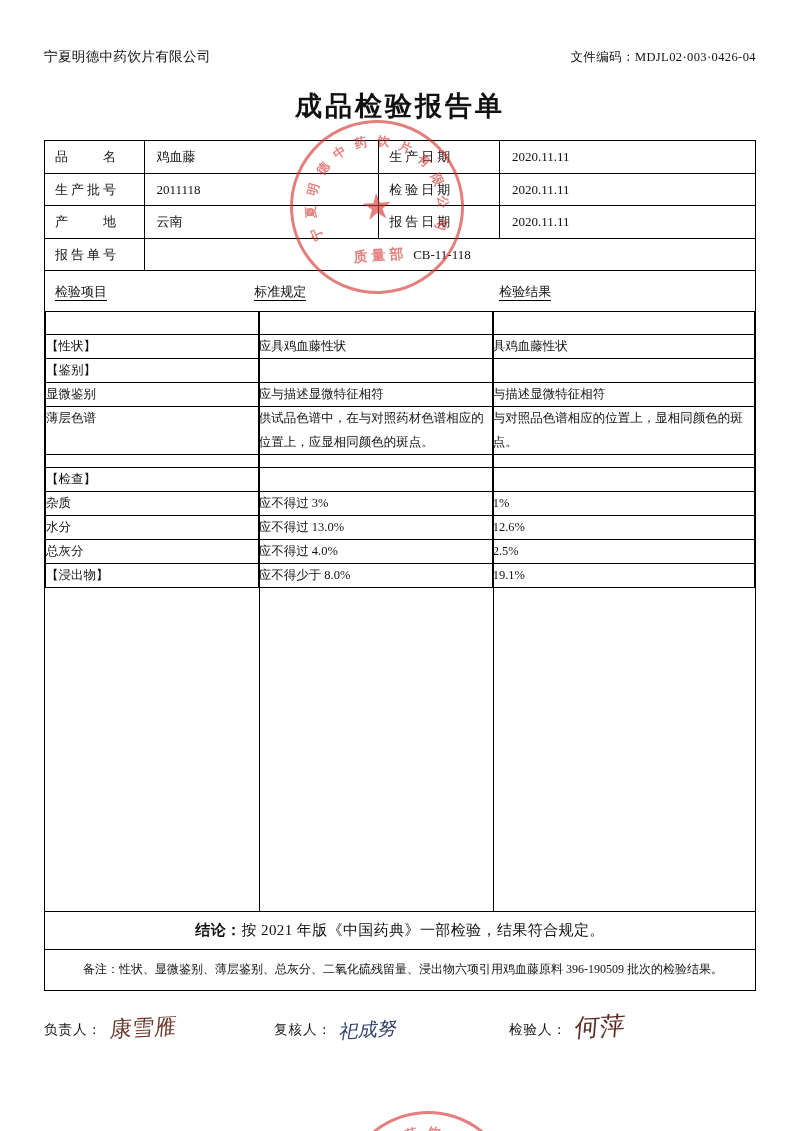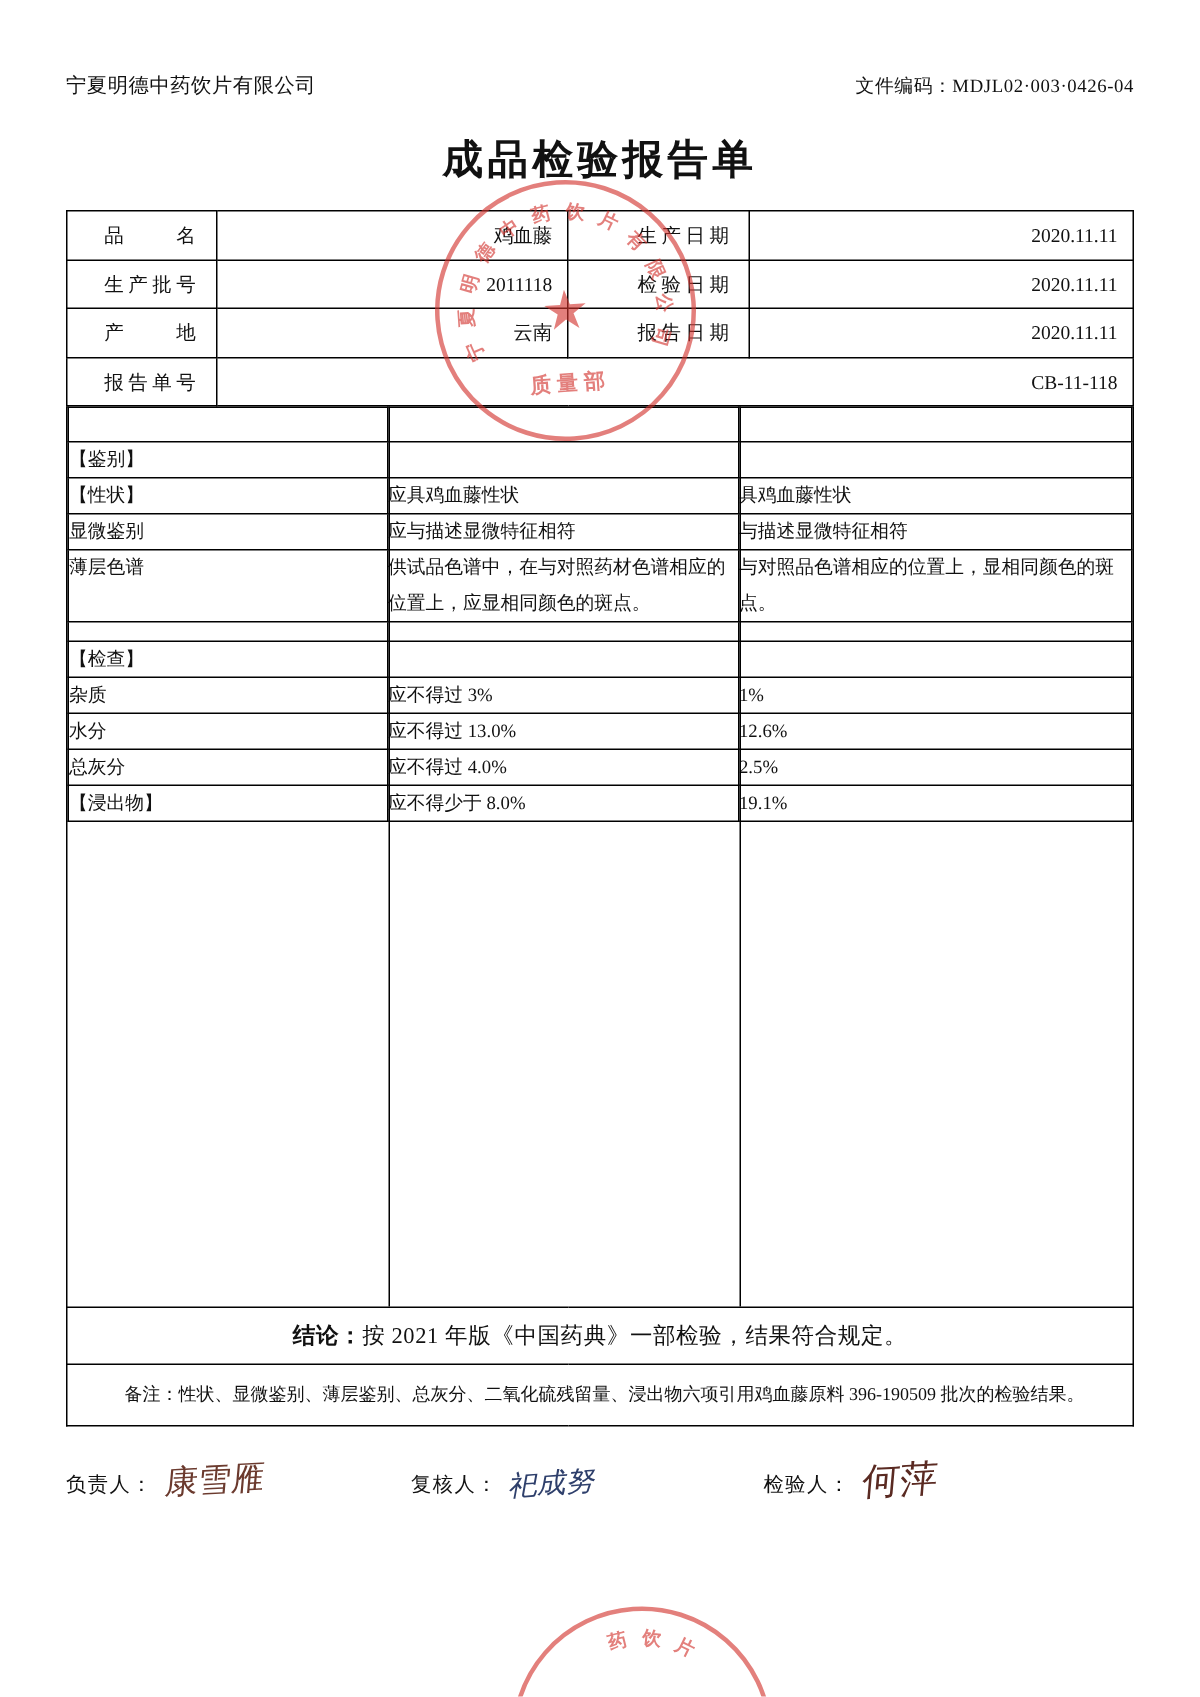"品 名" tr.info td { text-align: right -> none }
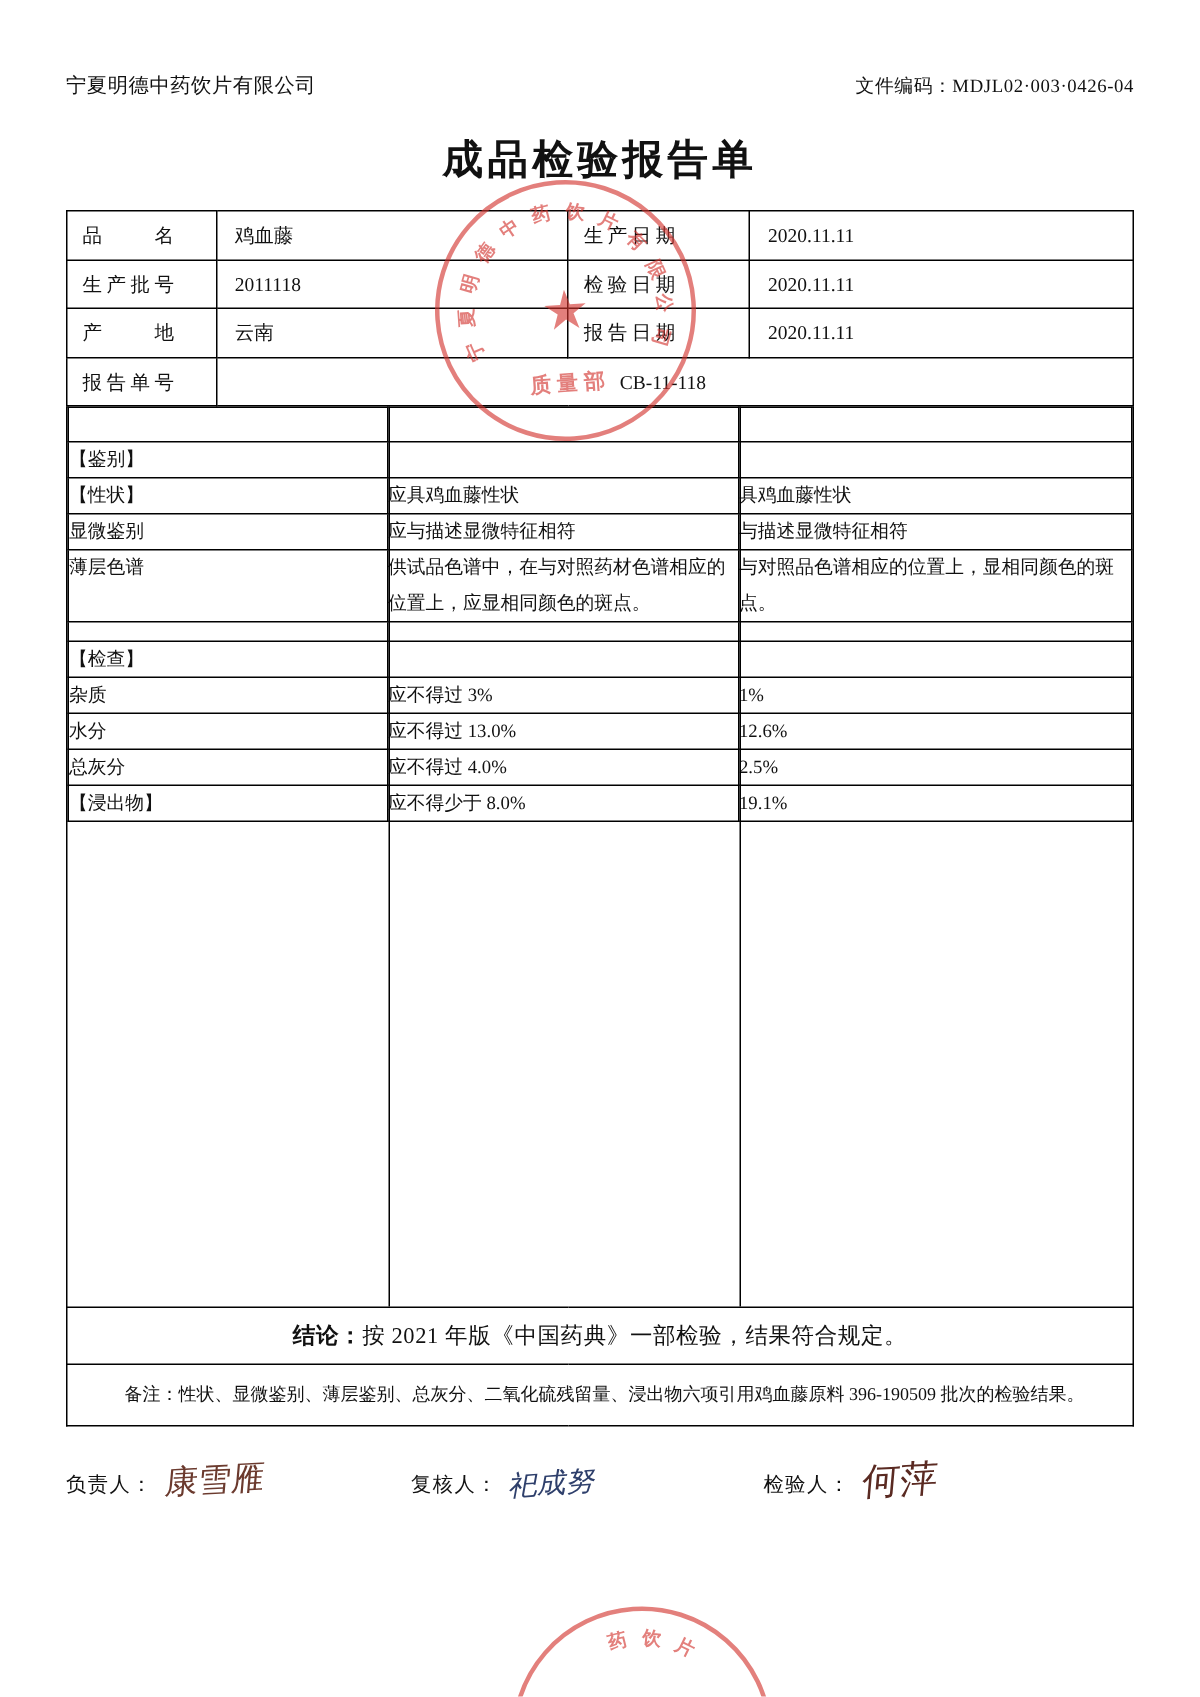"检验项目" tr { html: none -> <tr> <td> <div> <div><span>检验项目</span></div> <div><span>标准规定</span></div> <div><span>检验结果</span></div> </div> </td> </tr> }
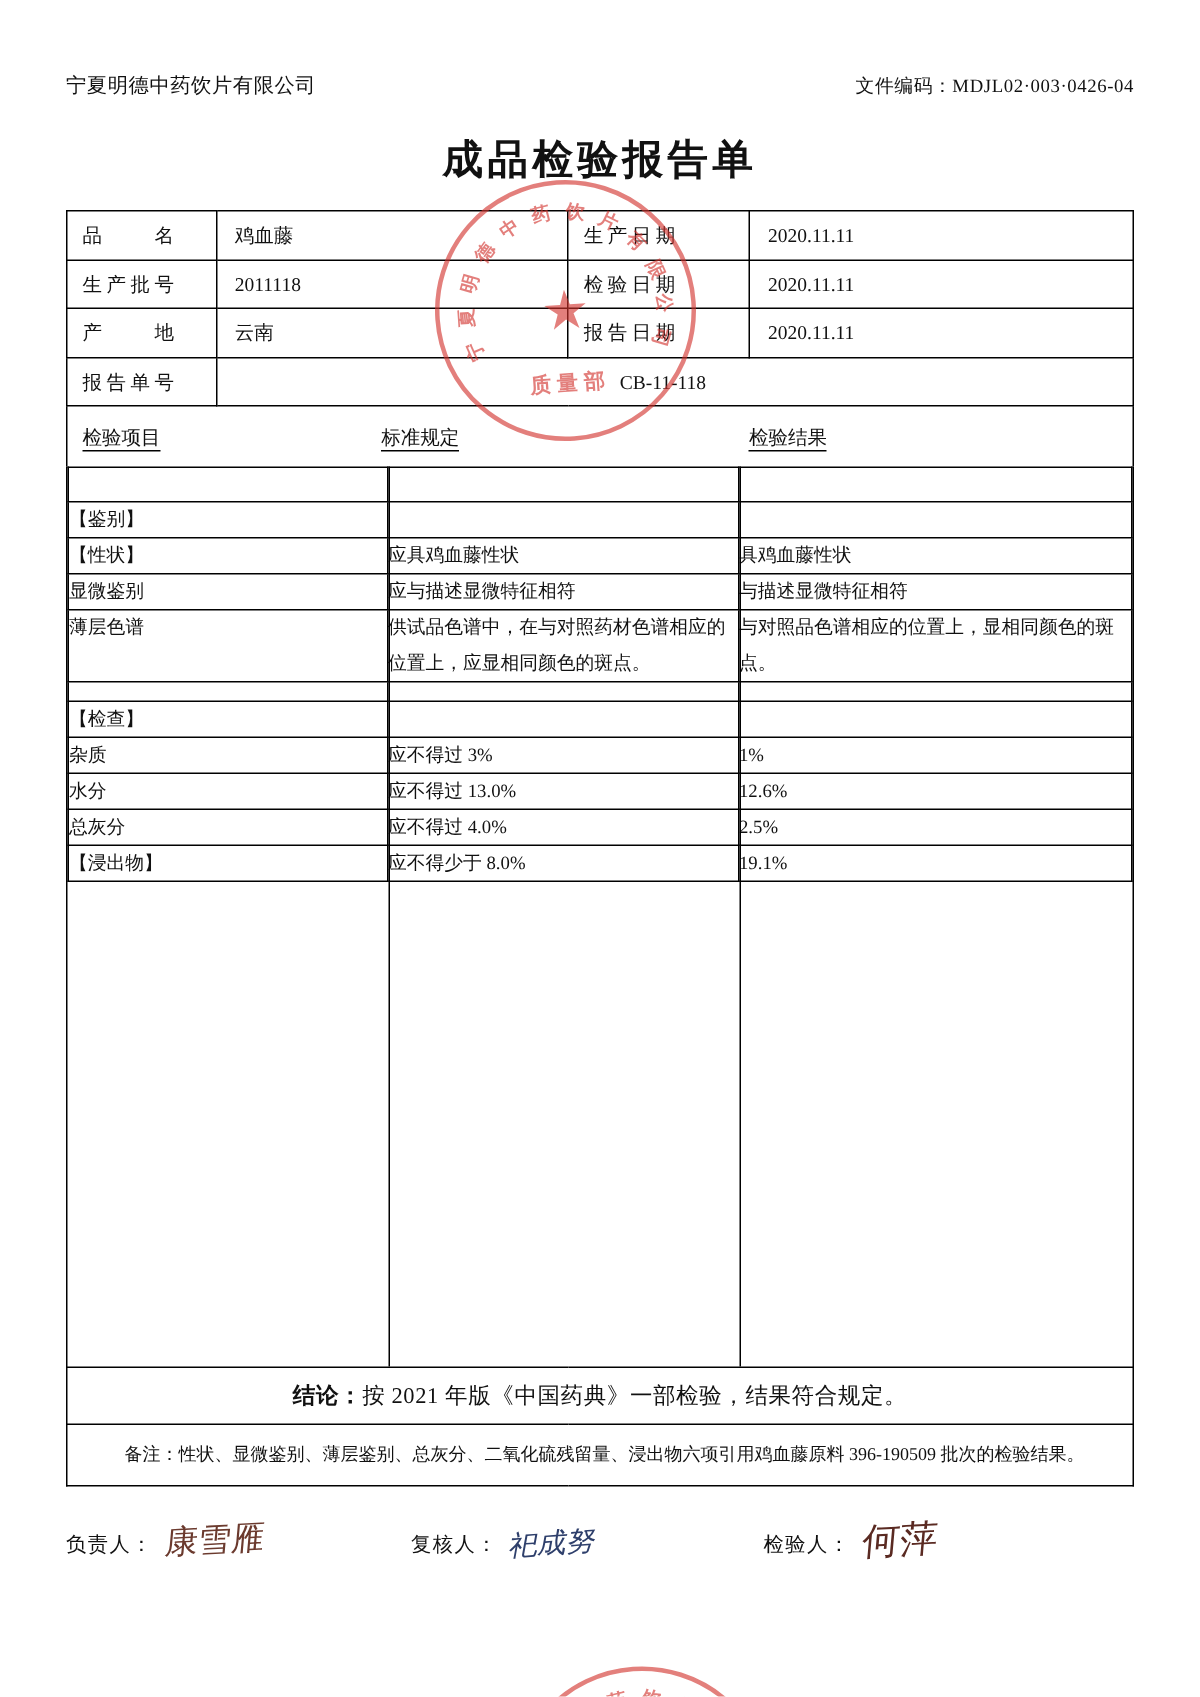"【鉴别】" tr { order: before "【性状】" -> after "【性状】" }
